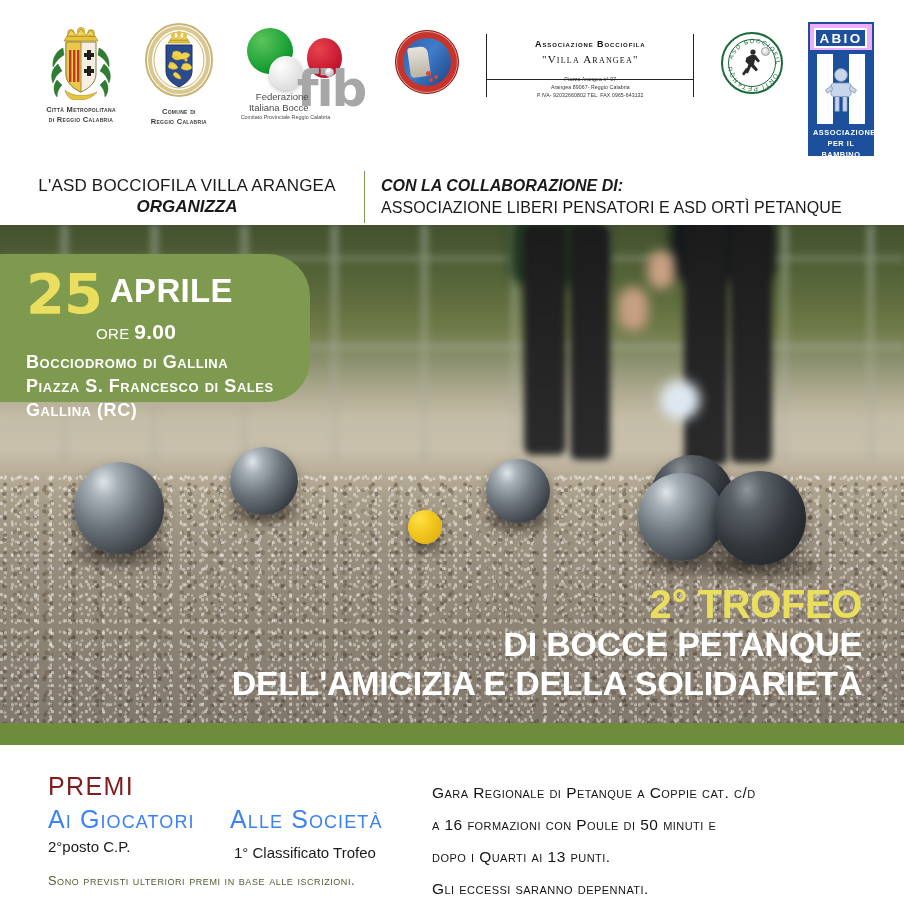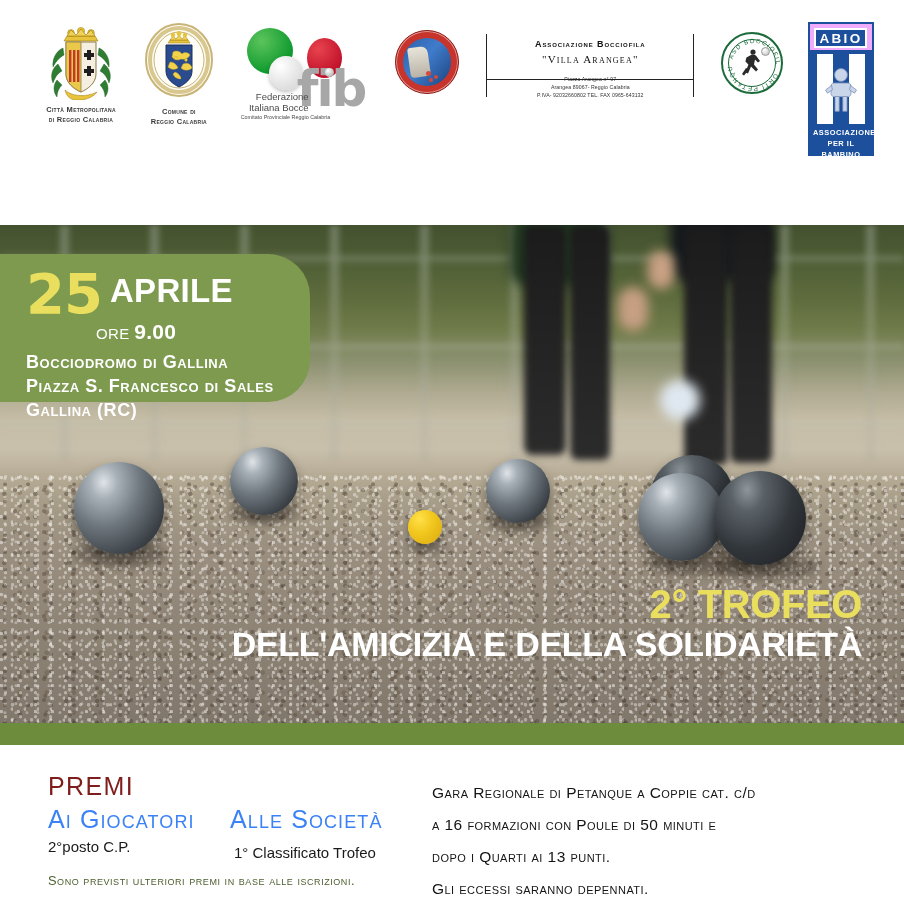"L'ASD BOCCIOFILA VILLA ARANGEA" div.org-bar { html: none -> <div> <div> <div>L'ASD BOCCIOFILA VILLA ARANGEA</div> <div>ORGANIZZA</div> </div> <div></div> <div> <div>CON LA COLLABORAZIONE DI:</div> <div>ASSOCIAZIONE LIBERI PENSATORI E ASD ORTÌ PETANQUE</div> </div> </div> }
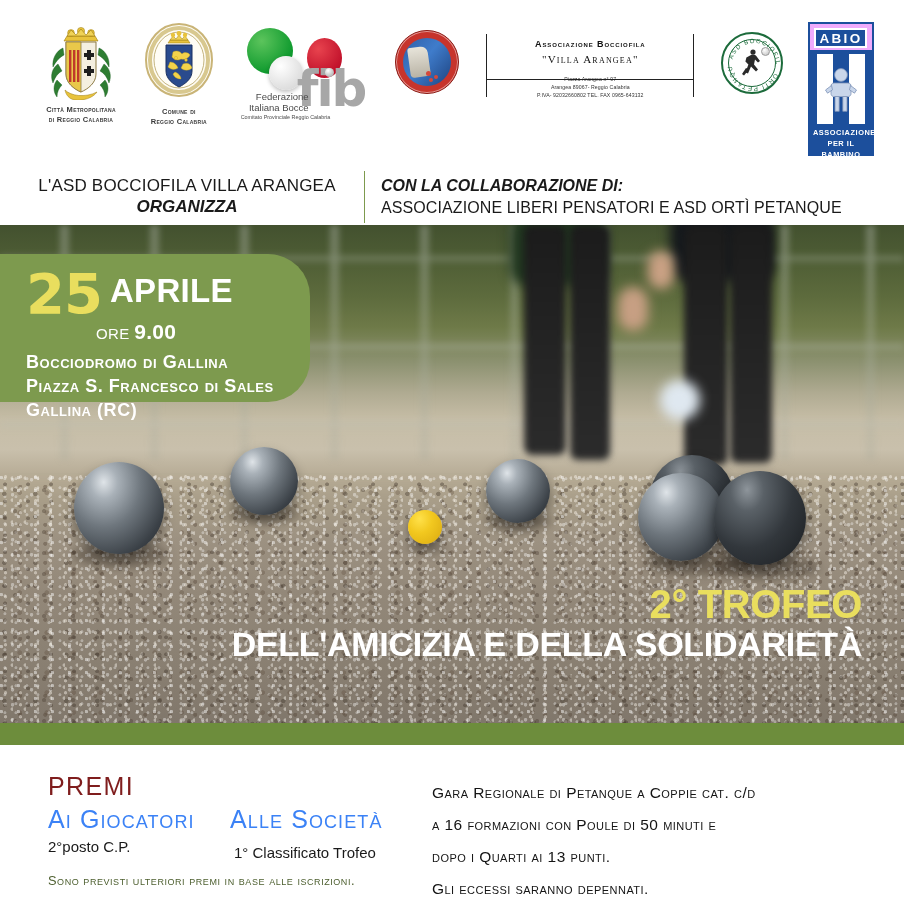"DI BOCCE PETANQUE" div.t-line2 { html: none -> <div>DI BOCCE PETANQUE</div> }
